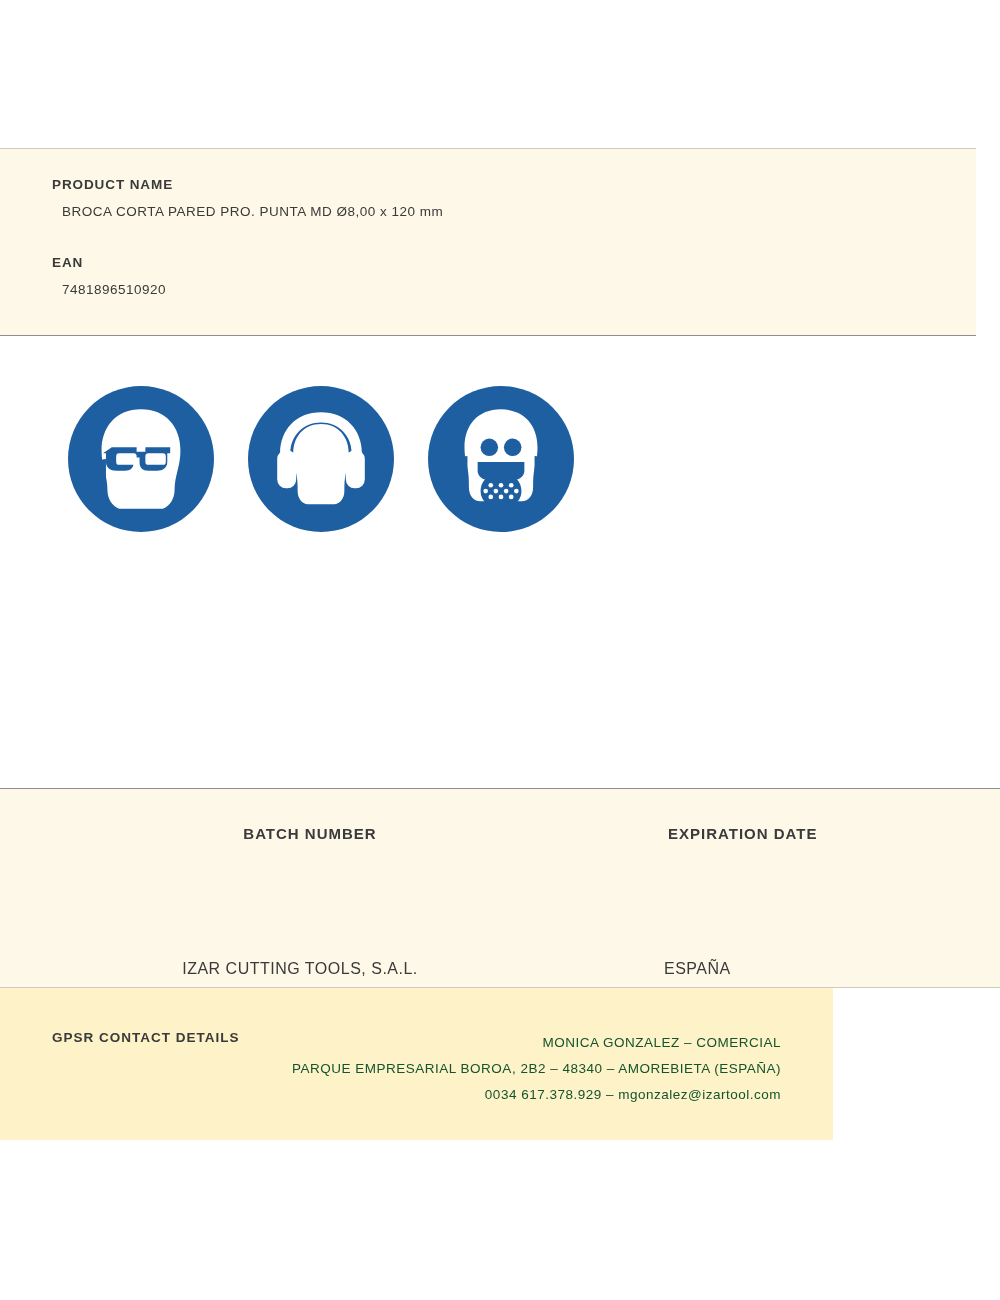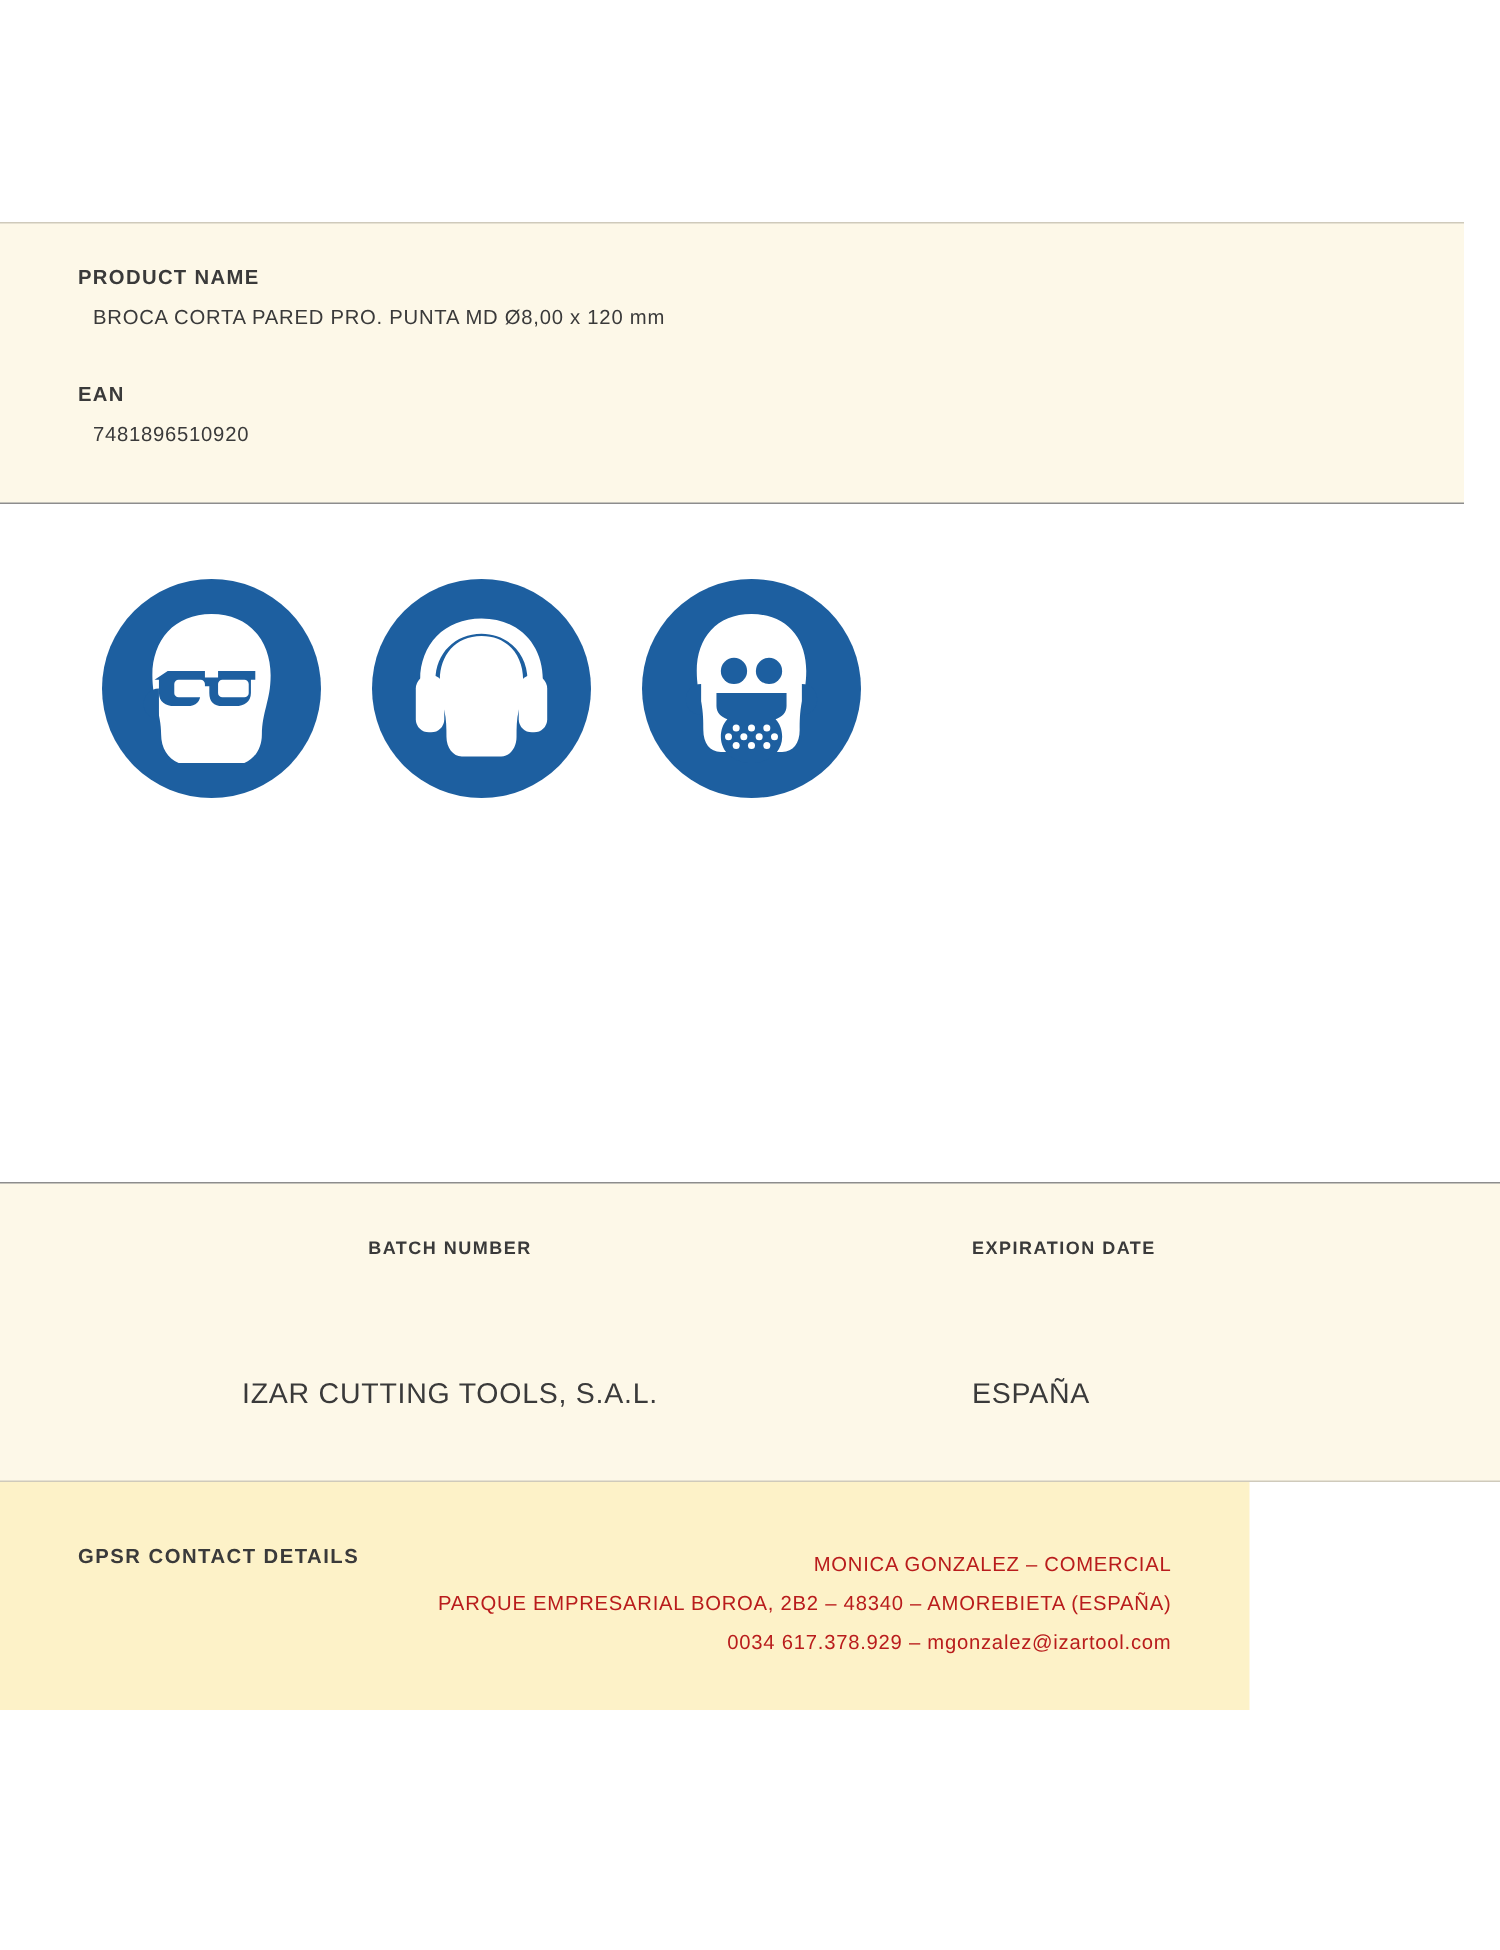"BATCH NUMBER" .info-head { font-size: 12px -> 15px; padding-left: none -> 20px }
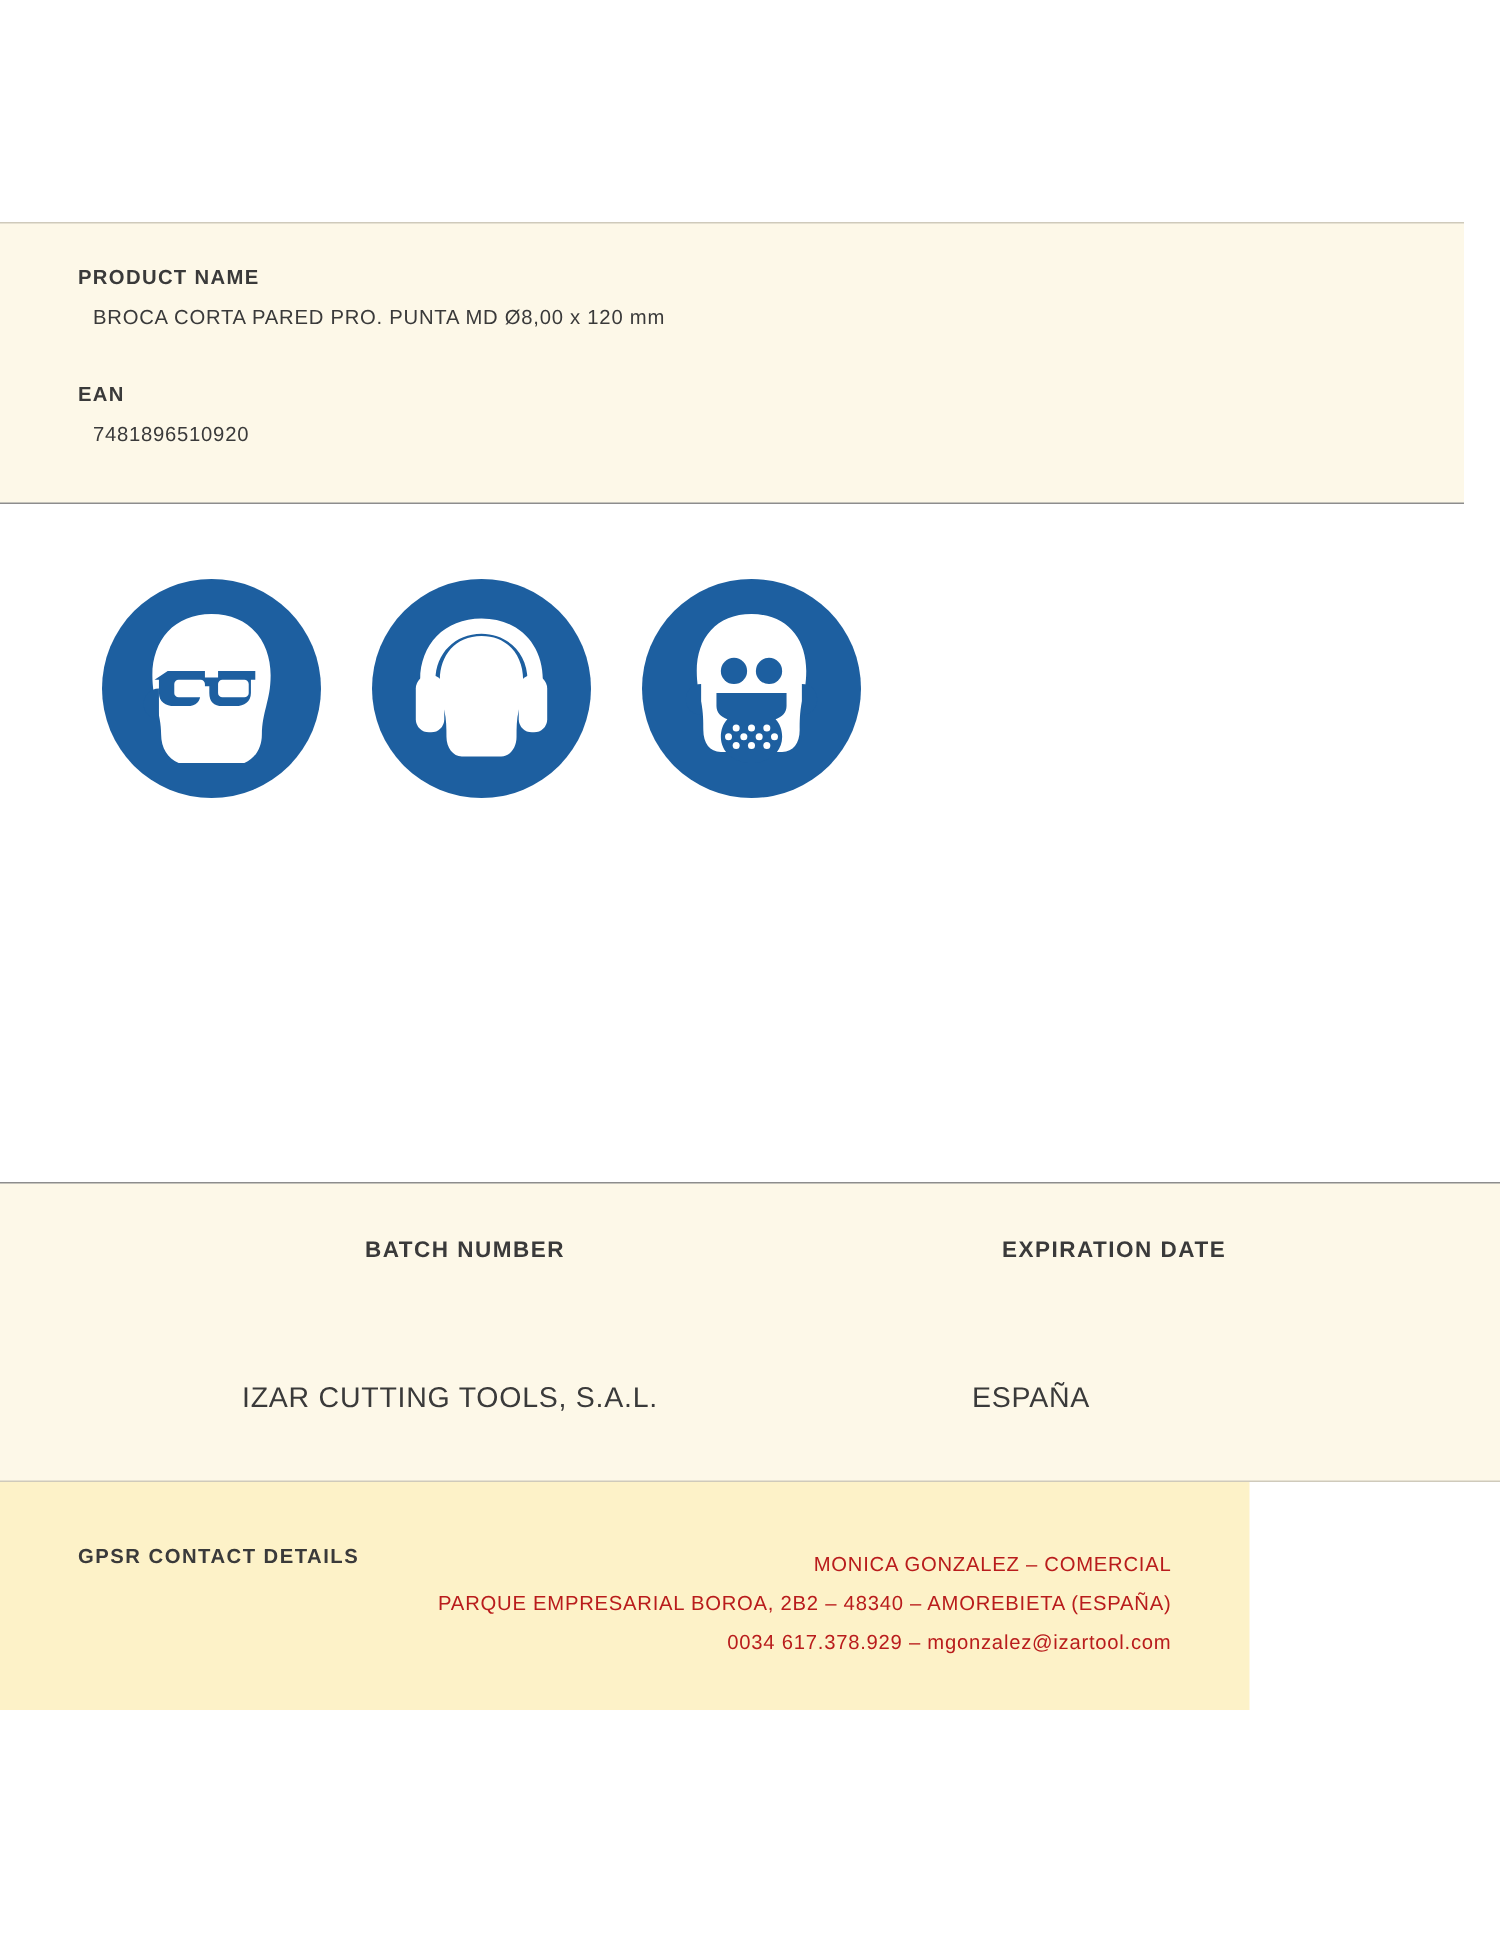"IZAR CUTTING TOOLS, S.A.L." .info-val { font-size: 19px -> 16px; margin: 0 -> 16px }
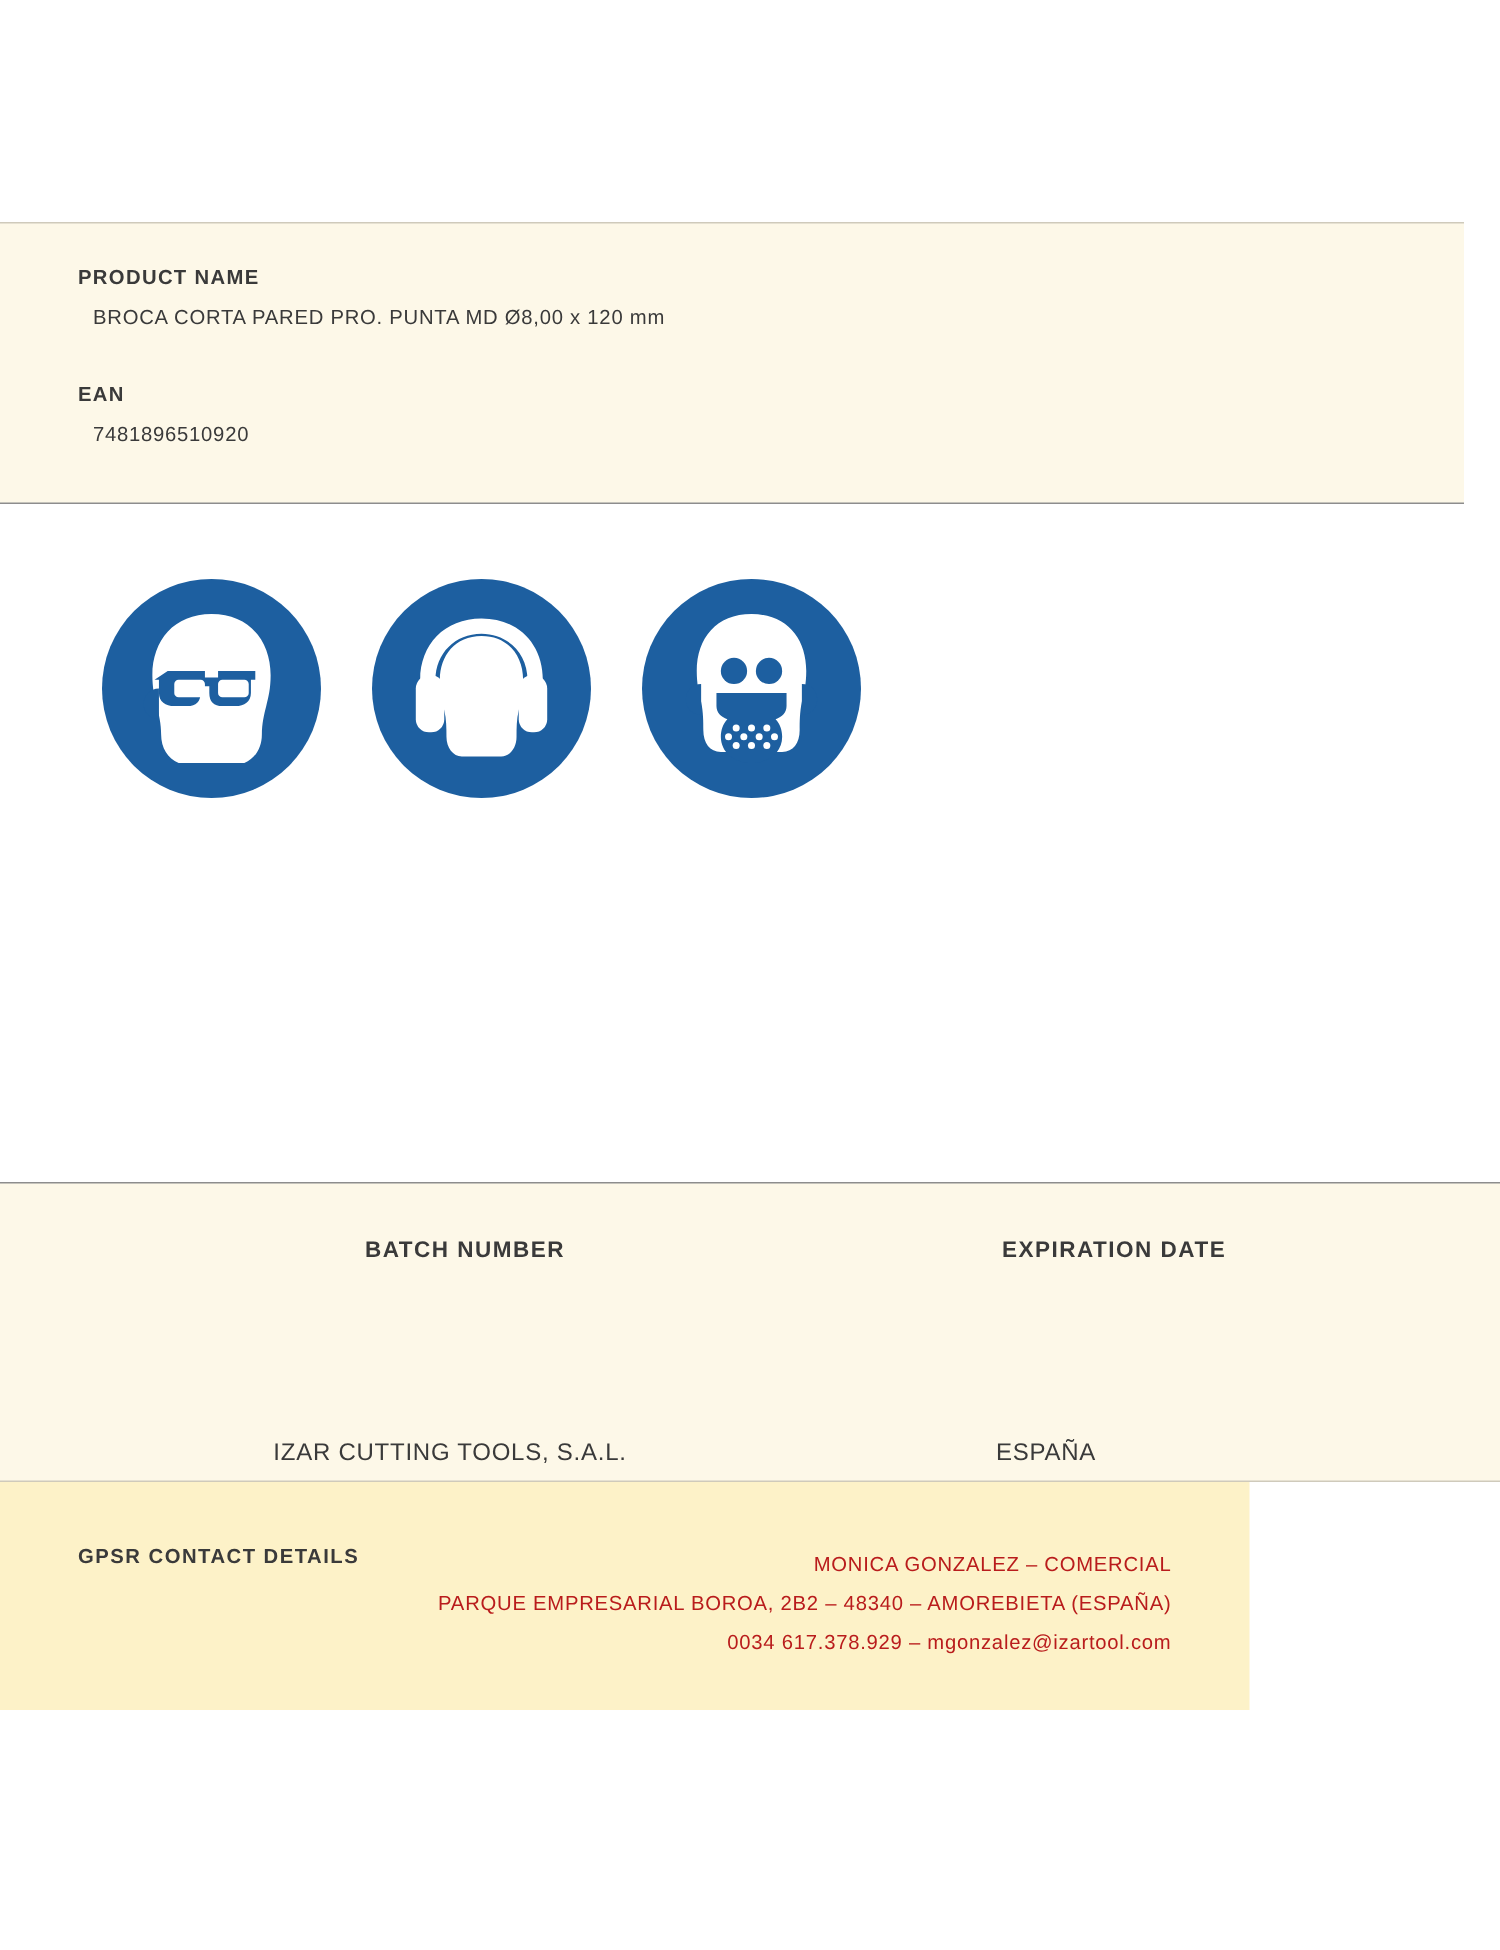"MONICA GONZALEZ – COMERCIAL" .gpsr-lines { color: #b91c1c -> #14532d }
